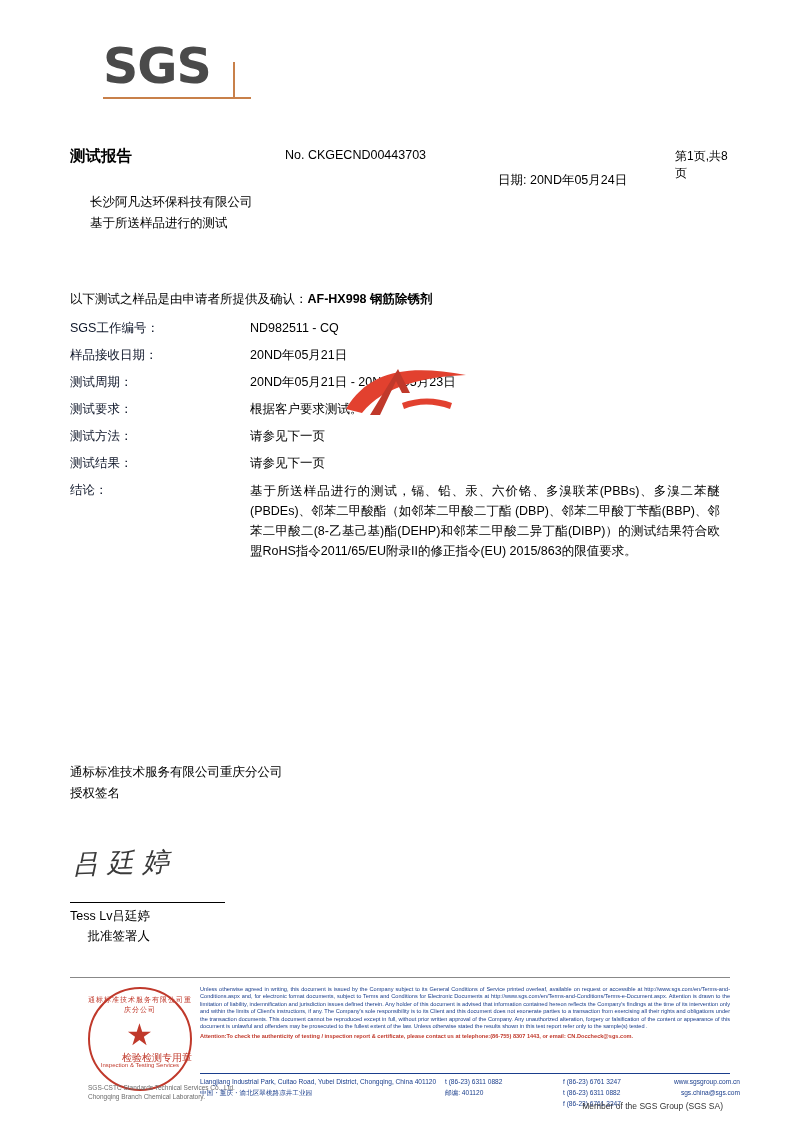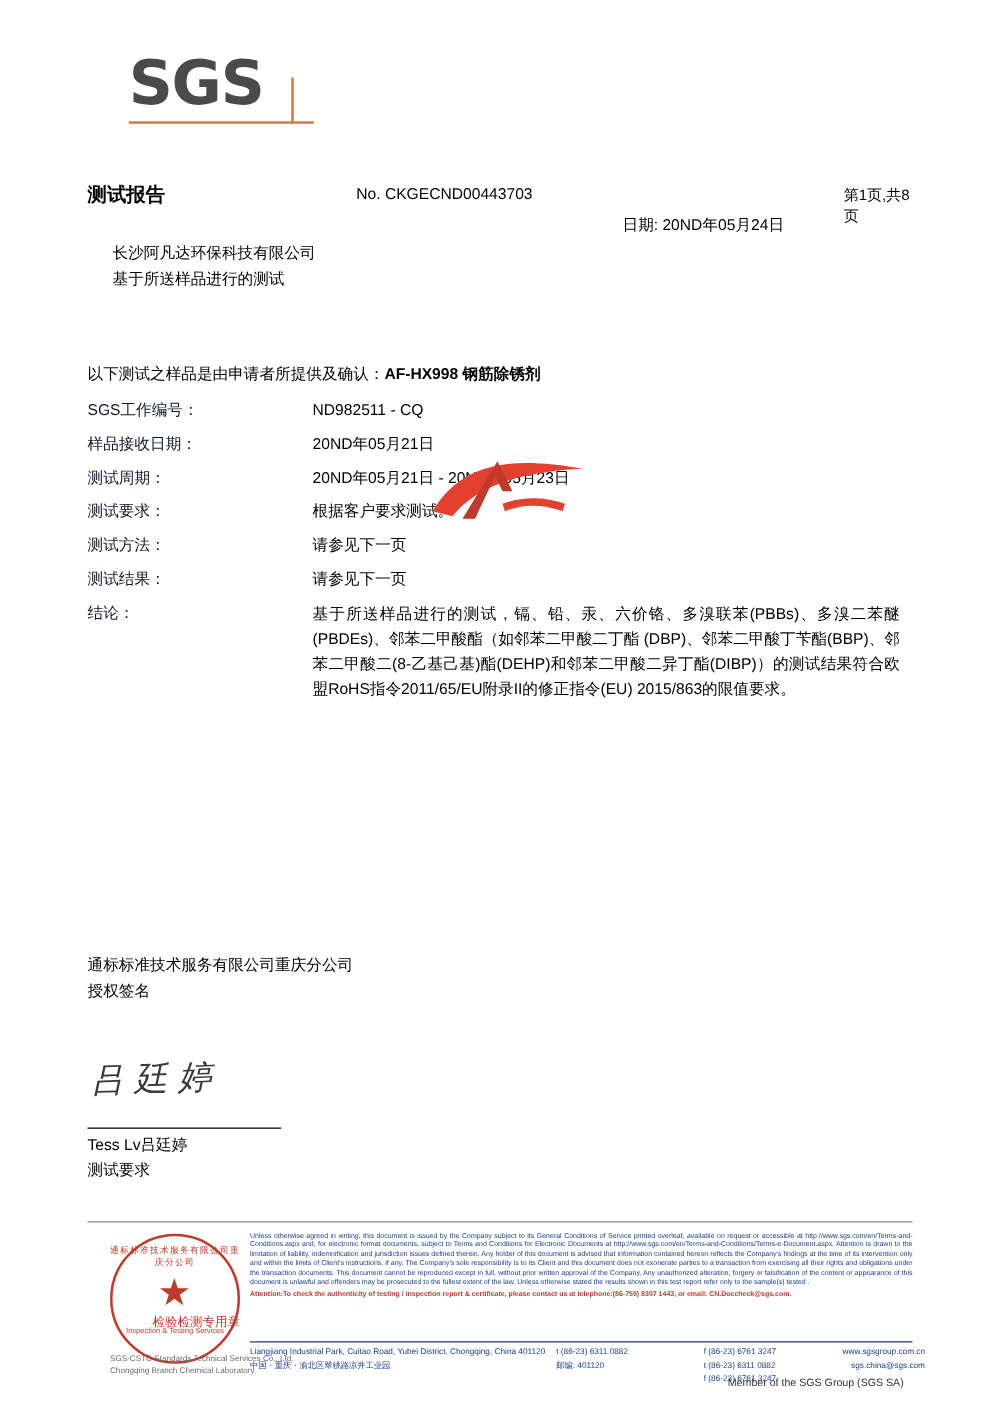"Tess Lv吕廷婷" .sig-name { text-align: none -> right }
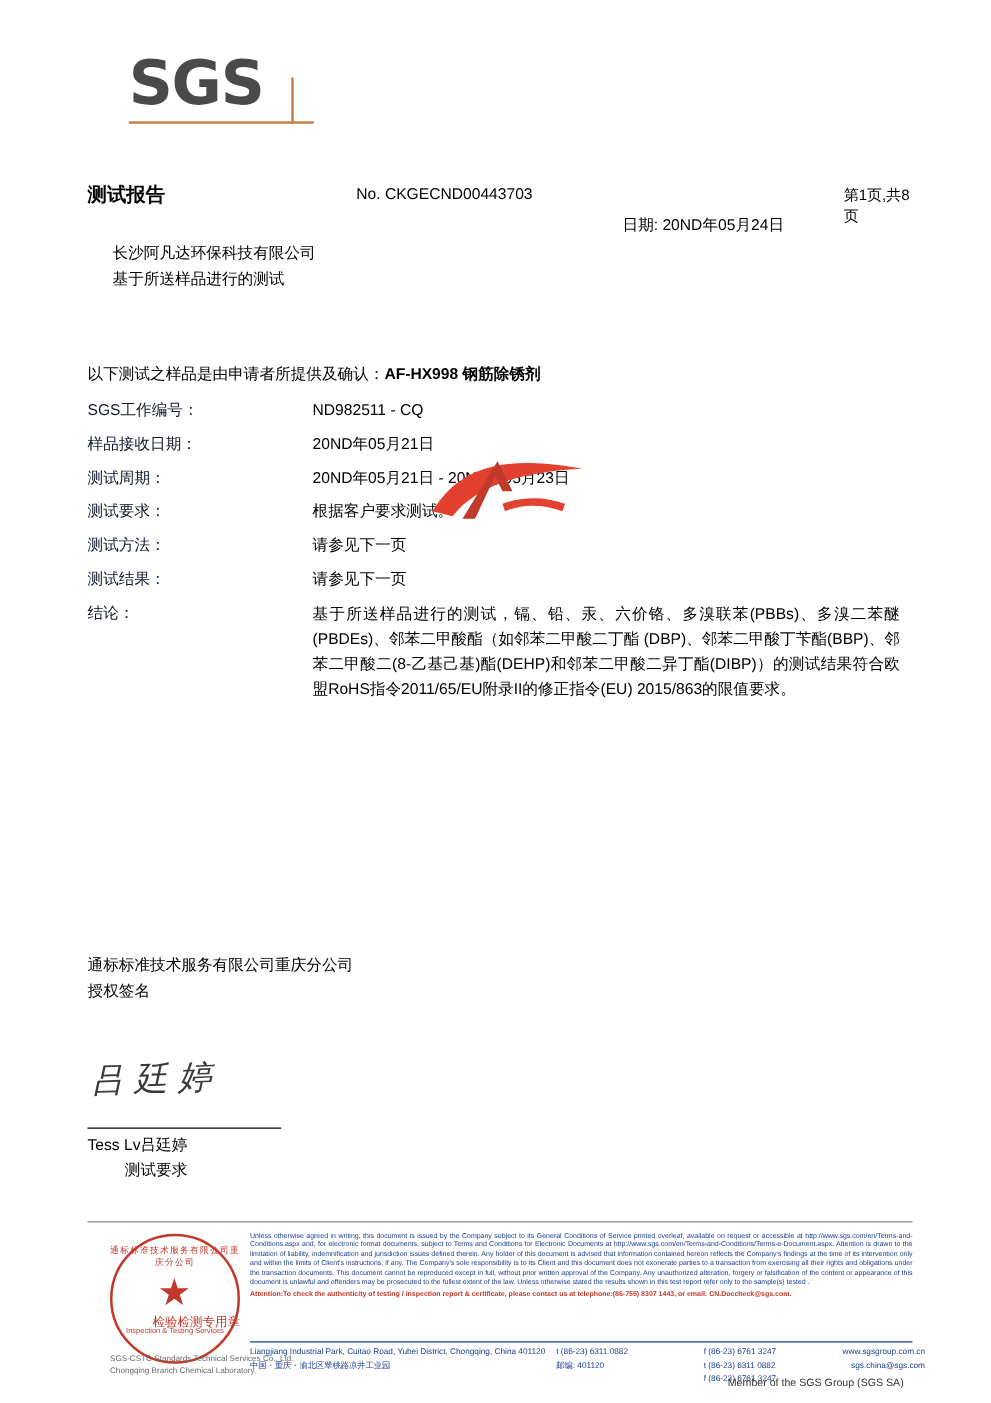"测试要求" div { text: 测试要求 -> 批准签署人 }
